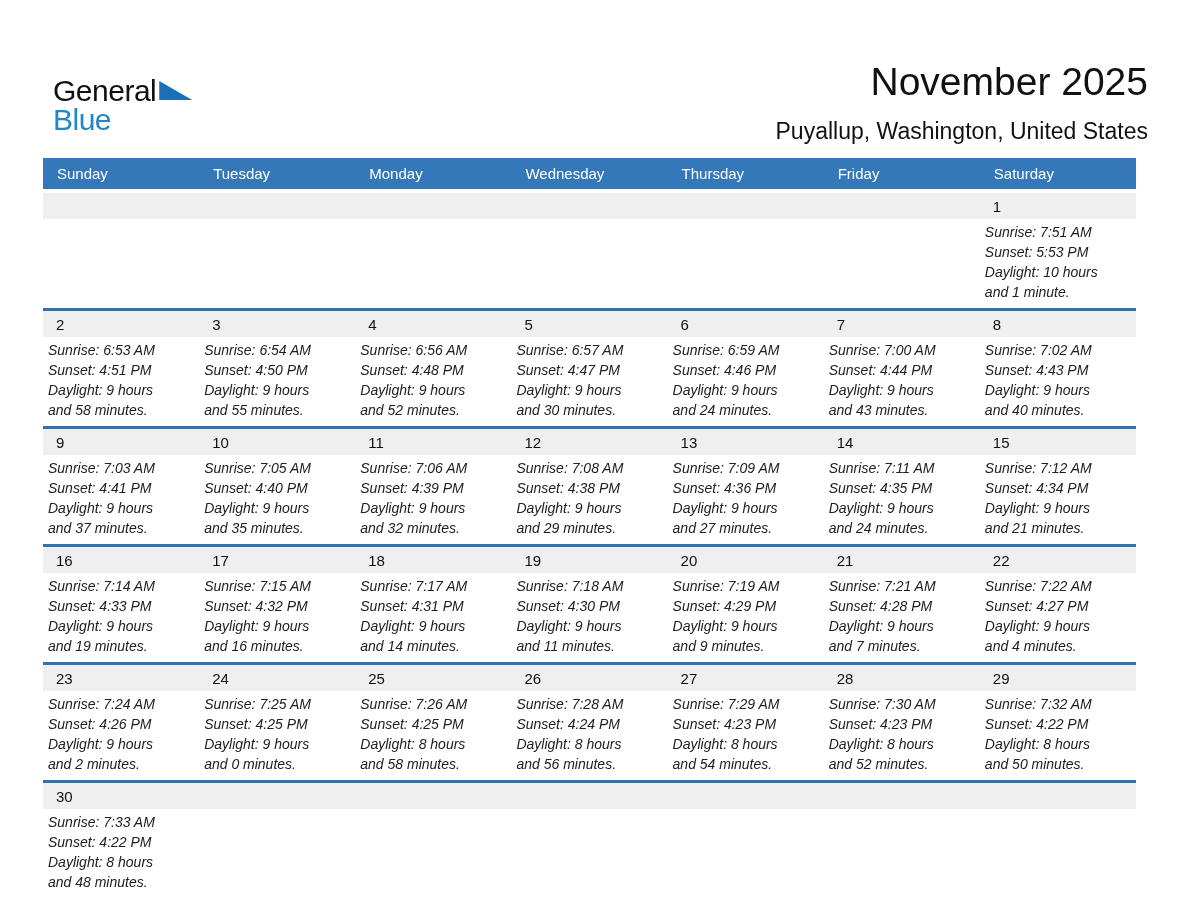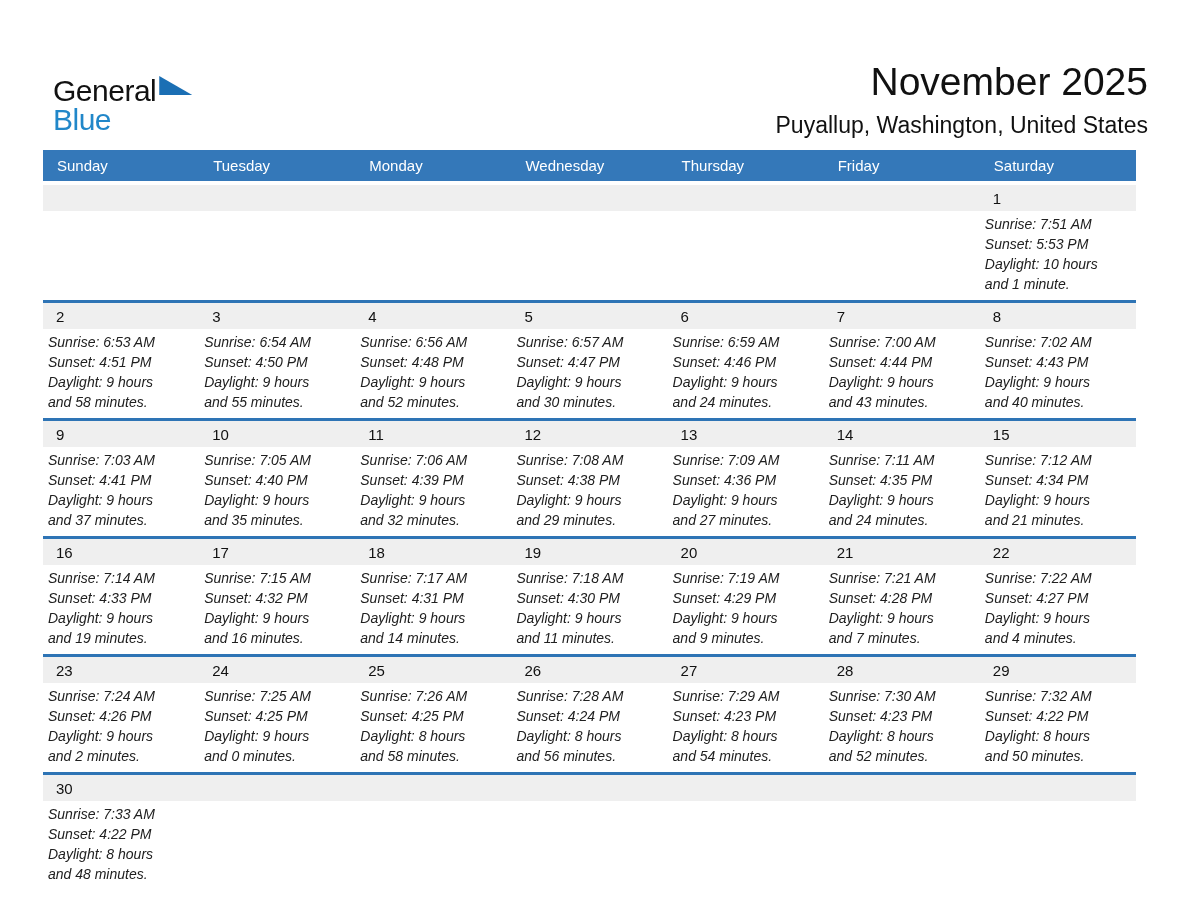"General" .logo-top { align-items: flex-start -> center }
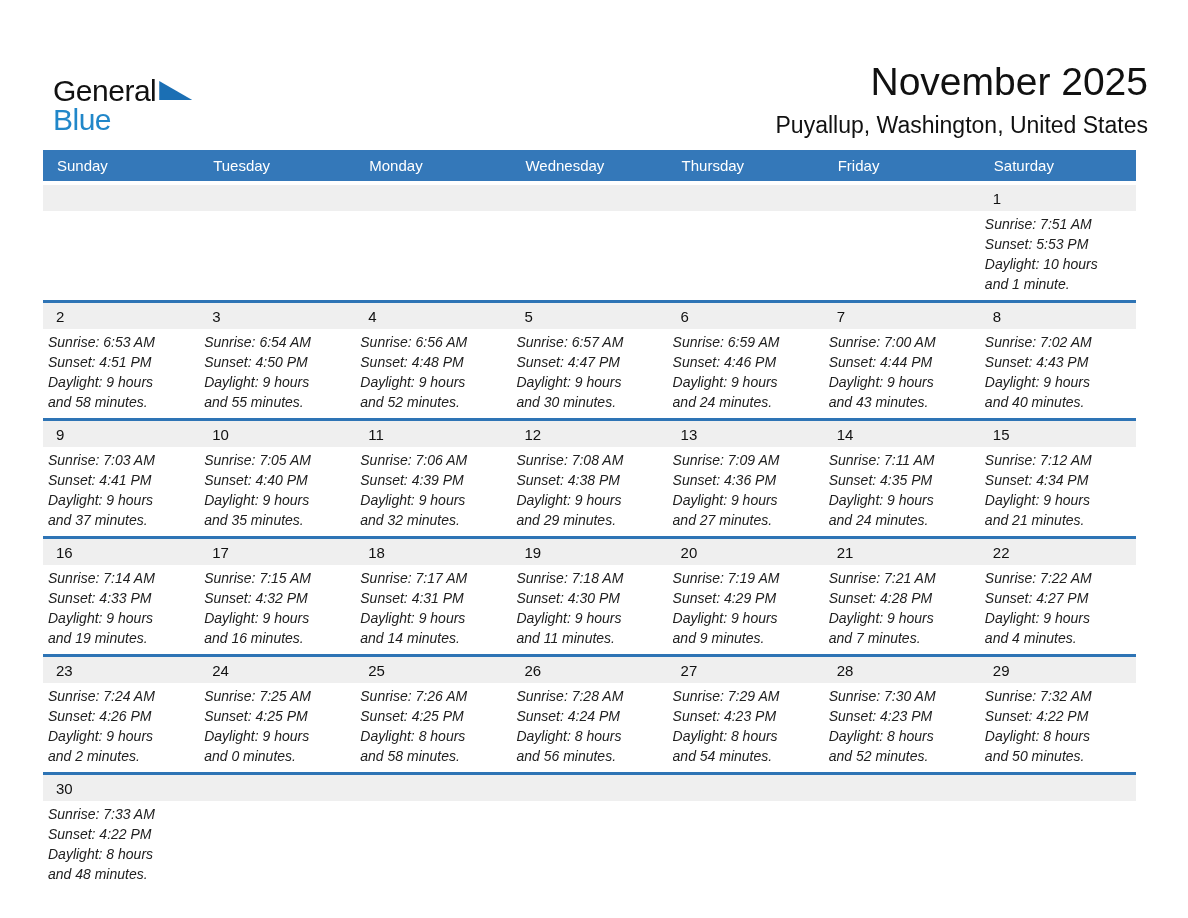"Puyallup, Washington, United States" .subtitle { margin-top: 7px -> 13px }
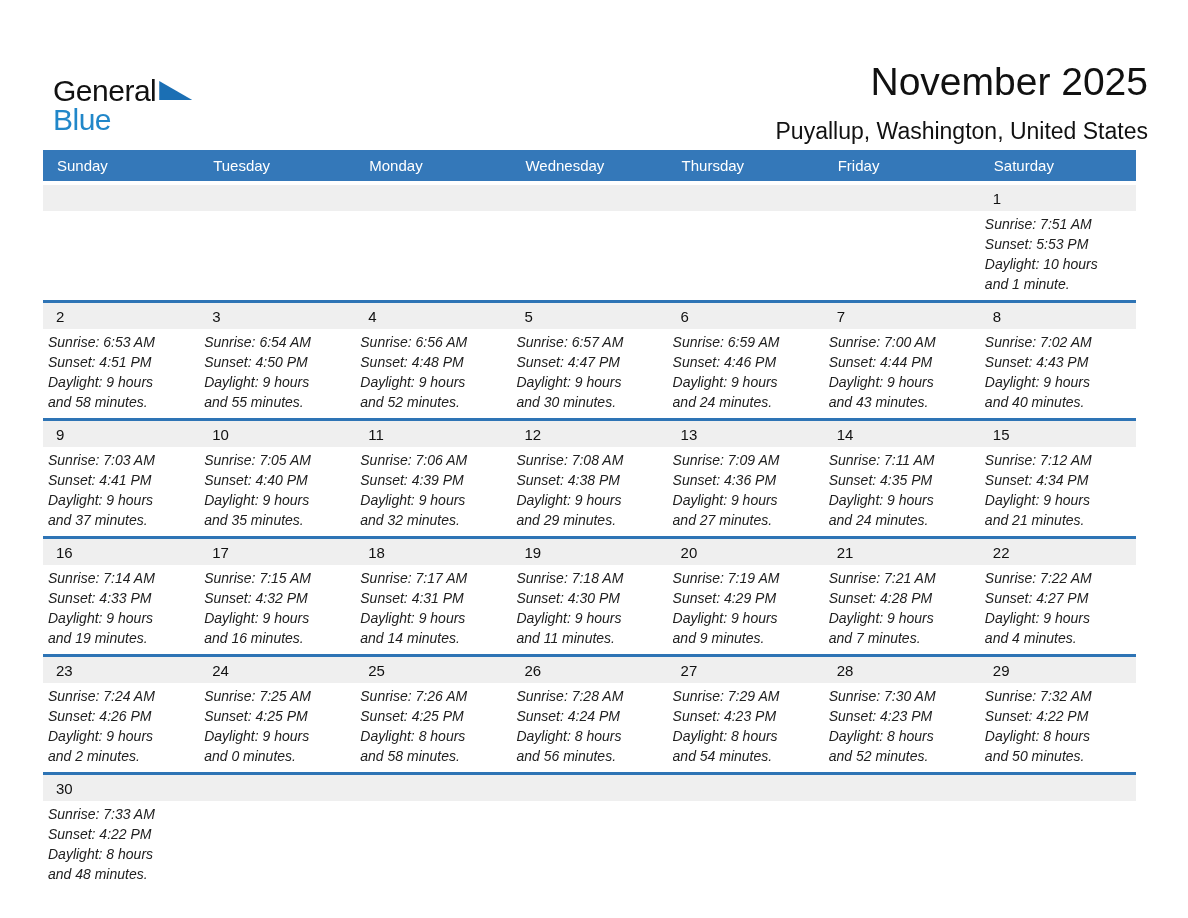"Sunday" .calendar { top: 150px -> 158px }
